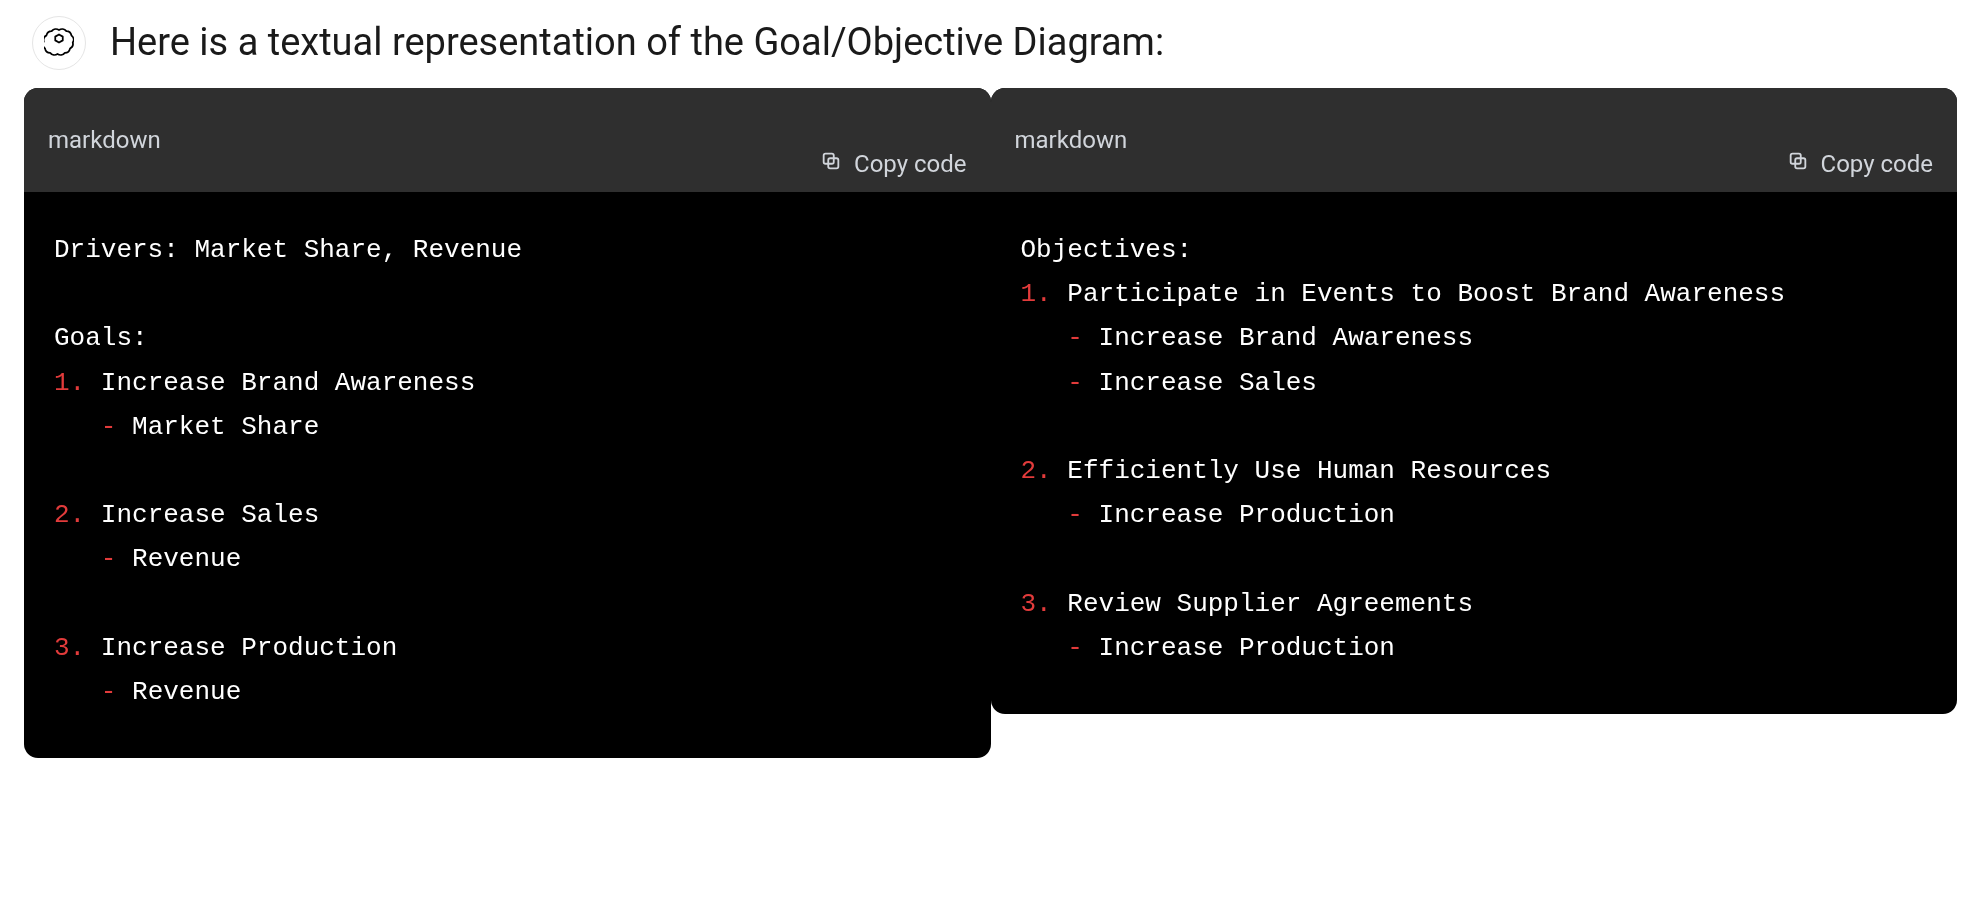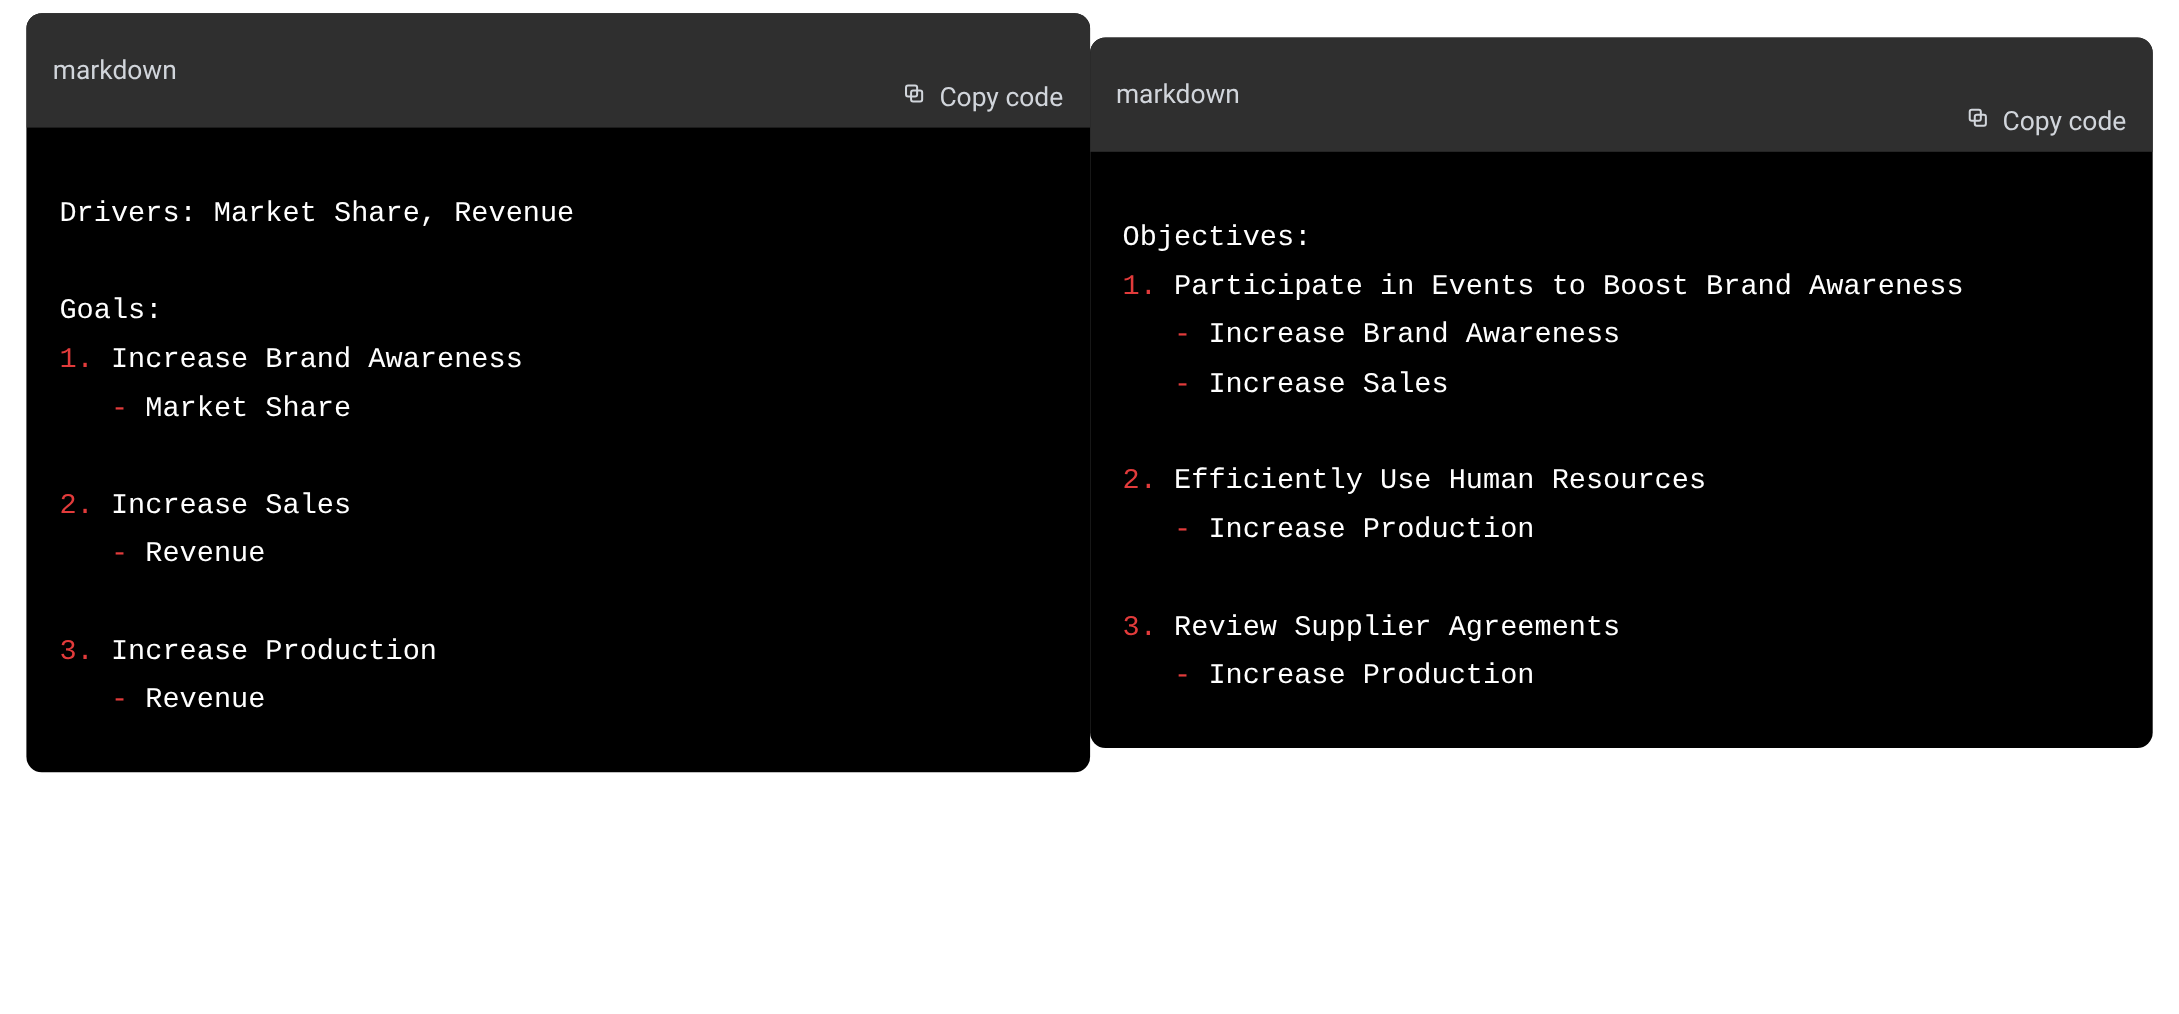"Here is a textual representation" div.intro-row { html: none -> <div> <div> <span> <svg> <path></path> <path></path> </svg> </span> </div> <div>Here is a textual representation of the Goal/Objective Diagram:</div> </div> }
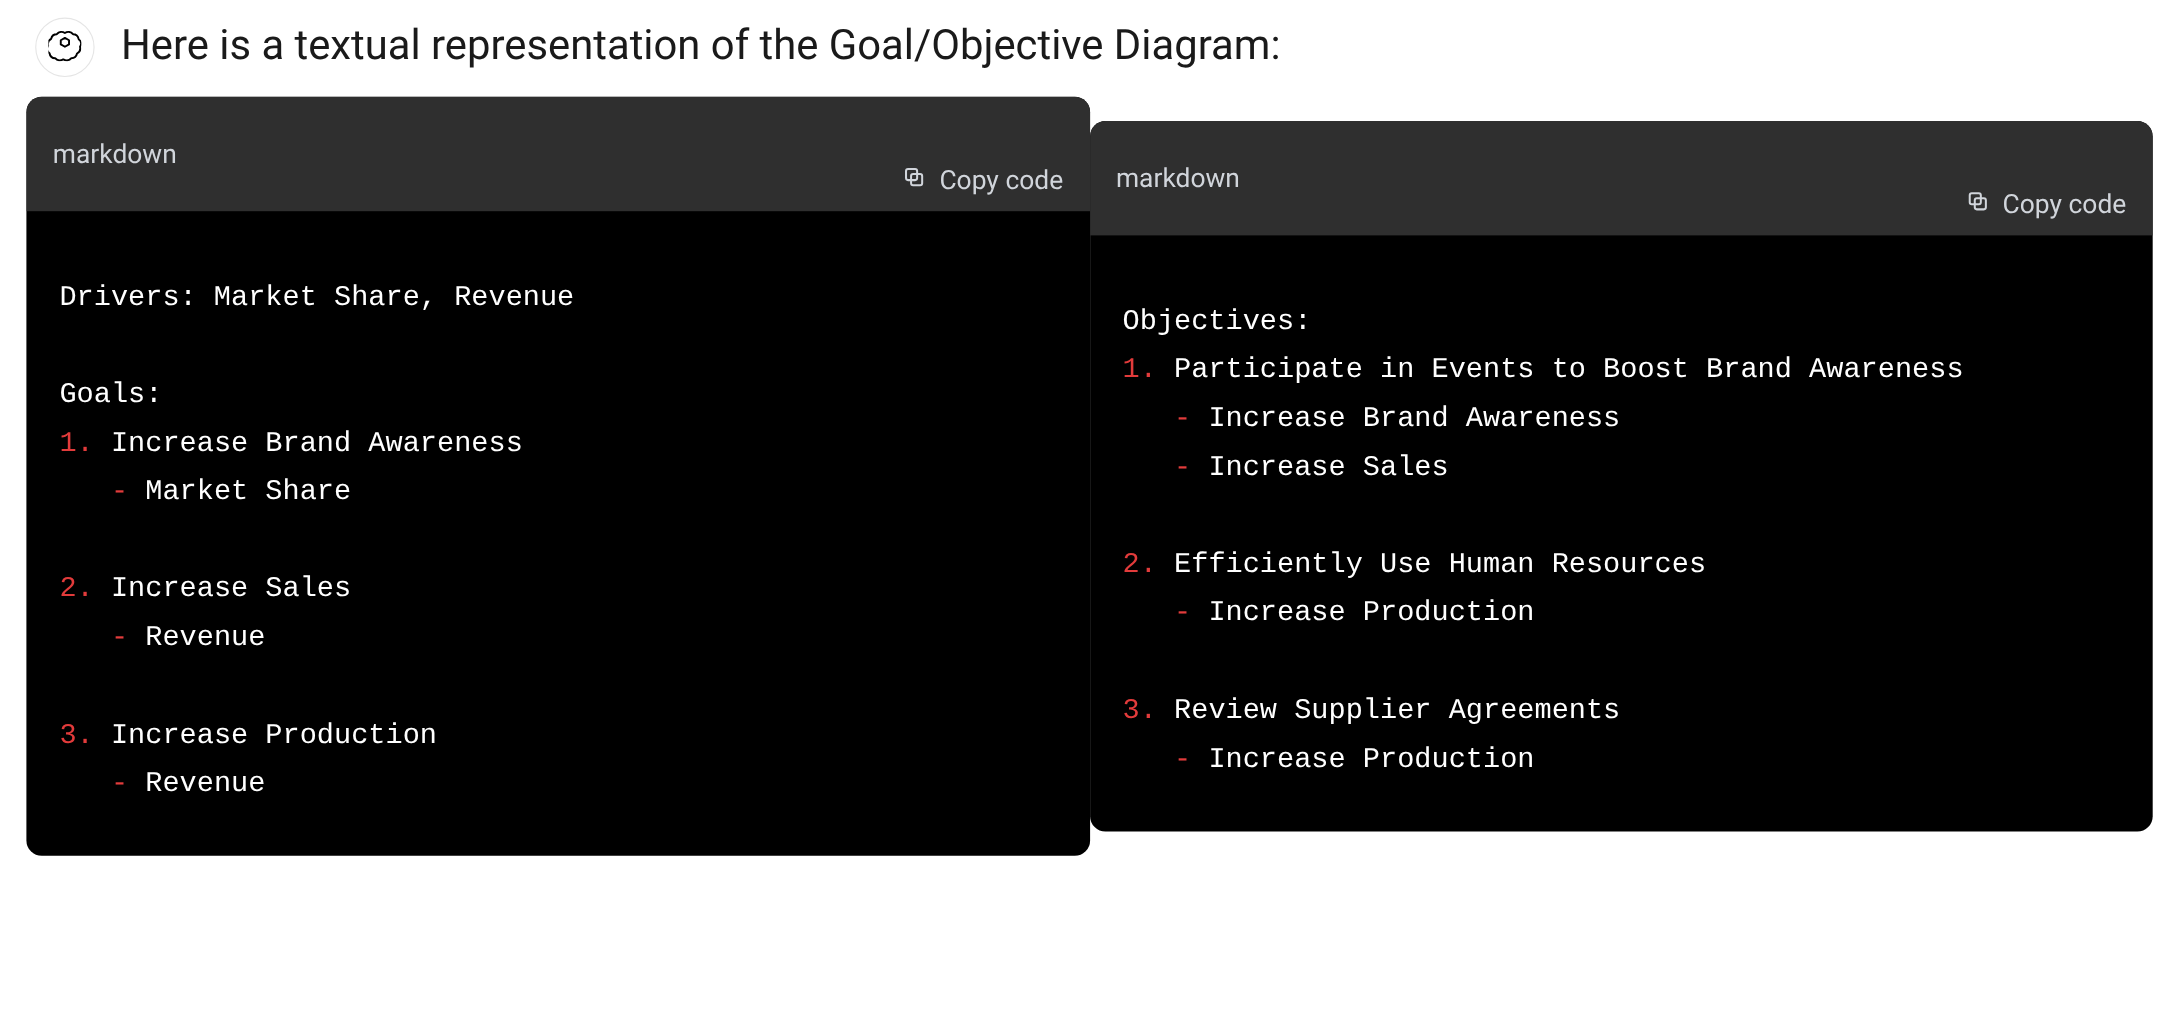"markdown" .blocks { align-items: center -> flex-start }
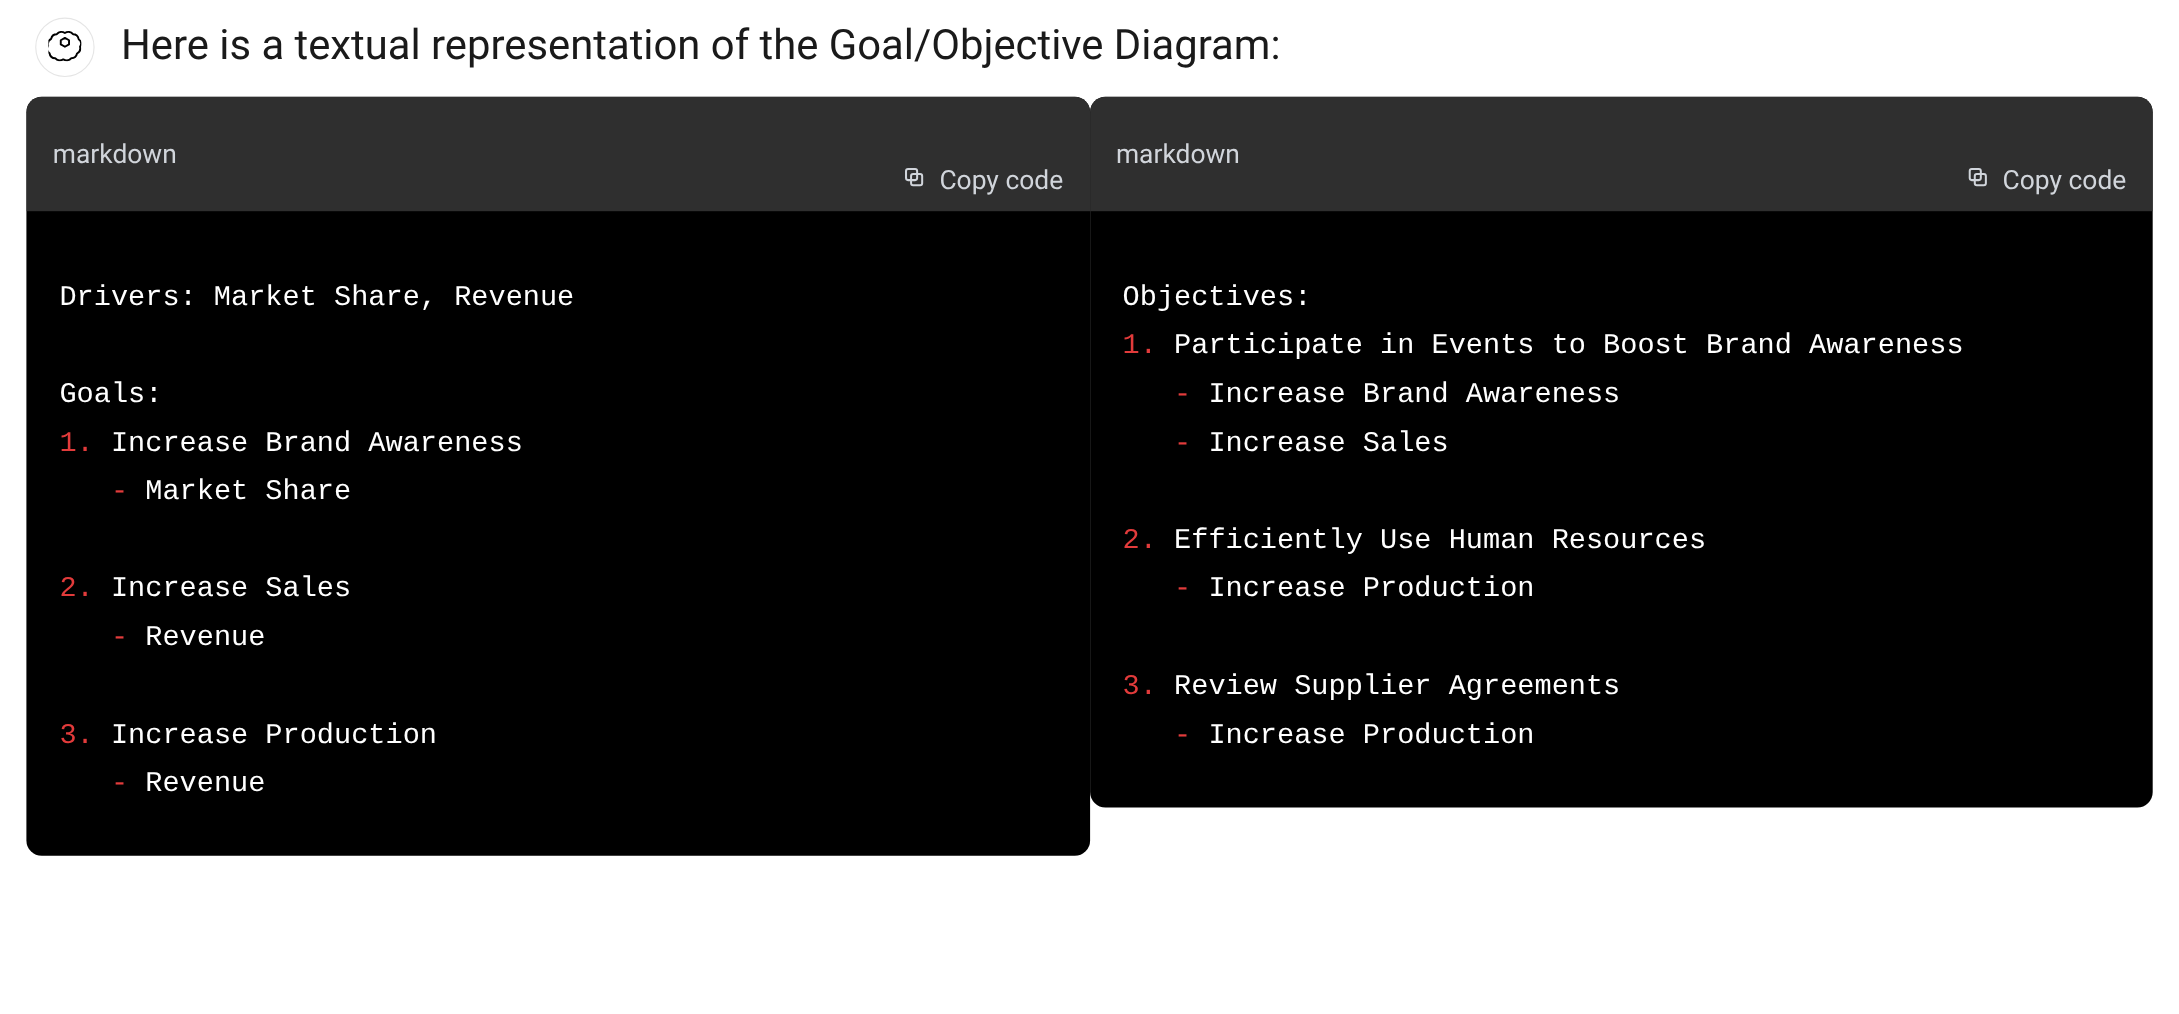"Drivers: Market Share, Revenue" .cb-body { padding: 56px 30px 44px 30px -> 36px 30px 44px 30px }
